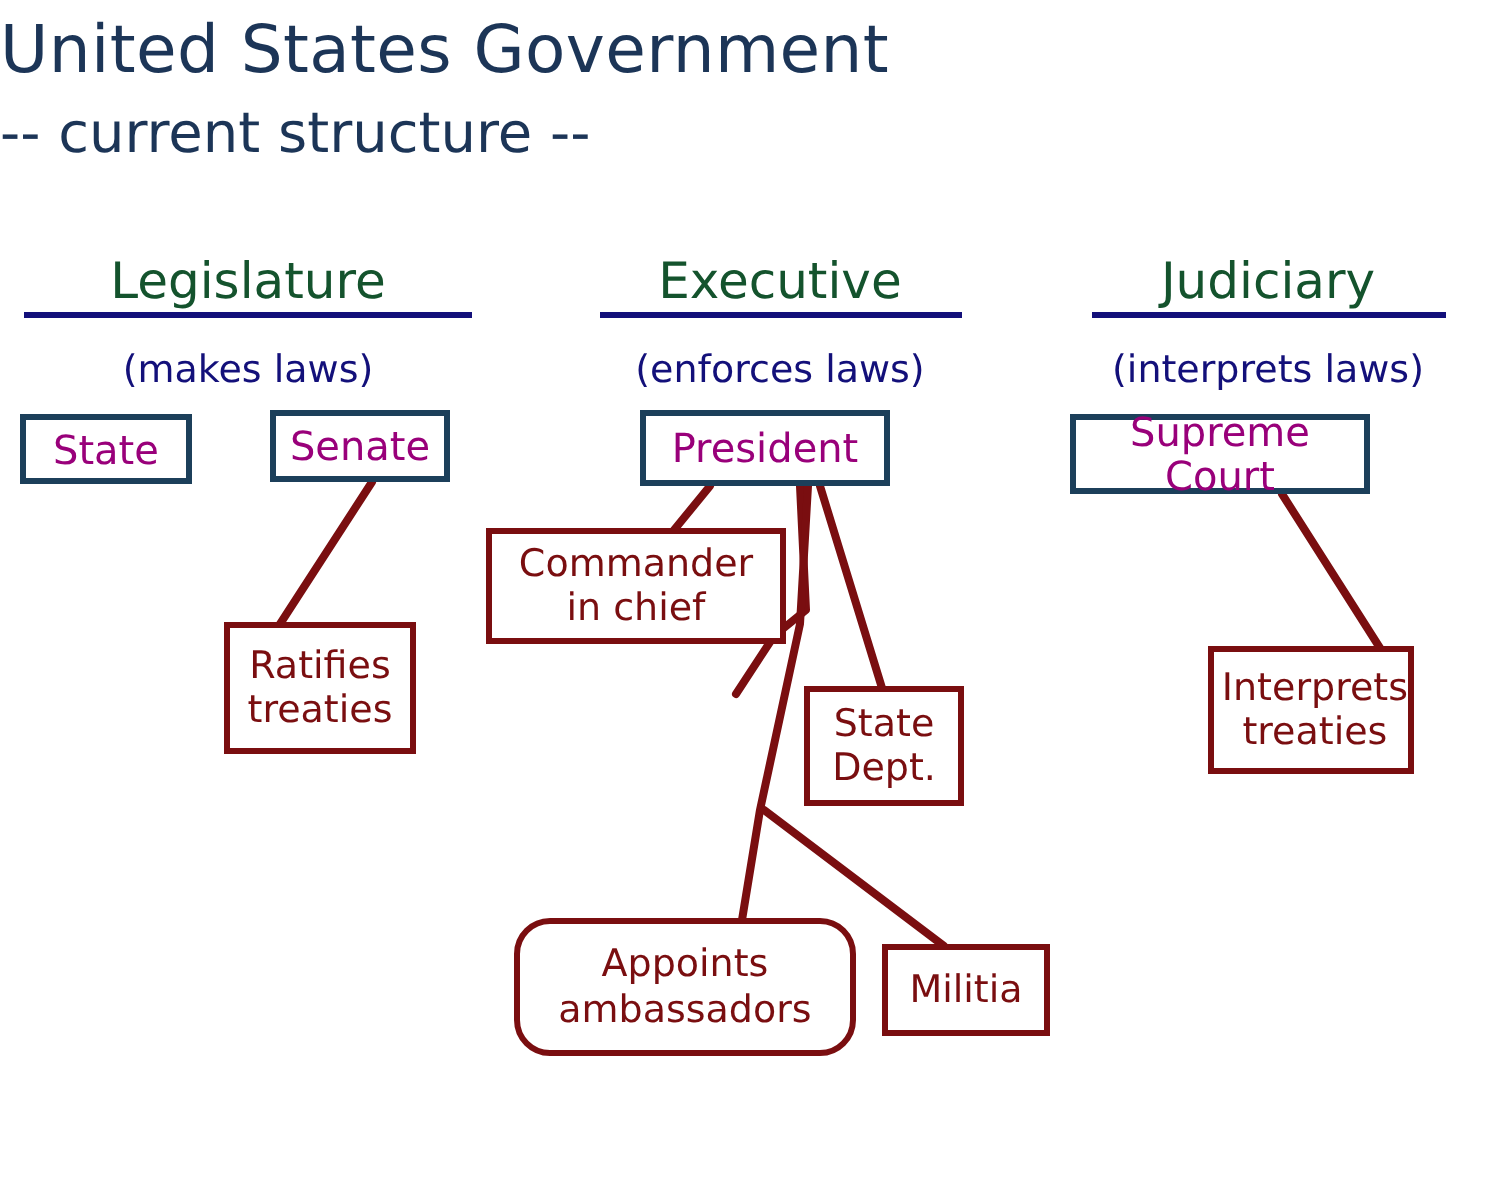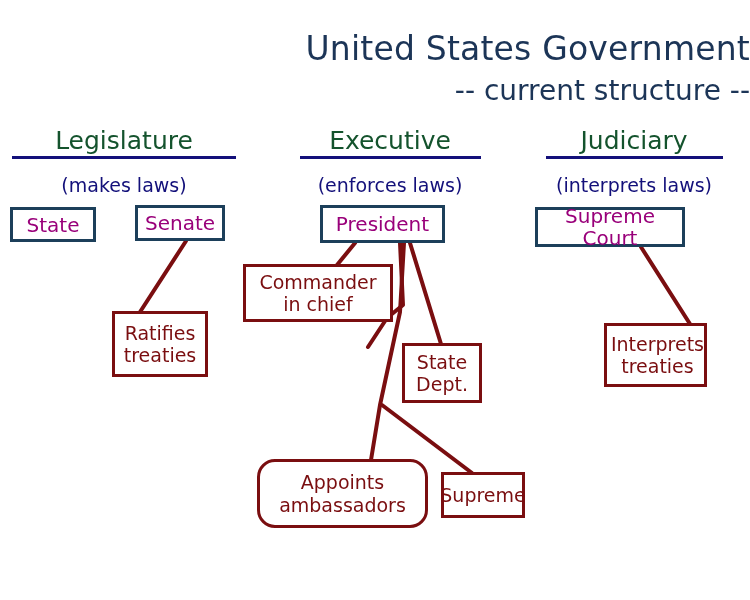"United States Government" .title-block { text-align: right -> left; top: 28px -> 4px }
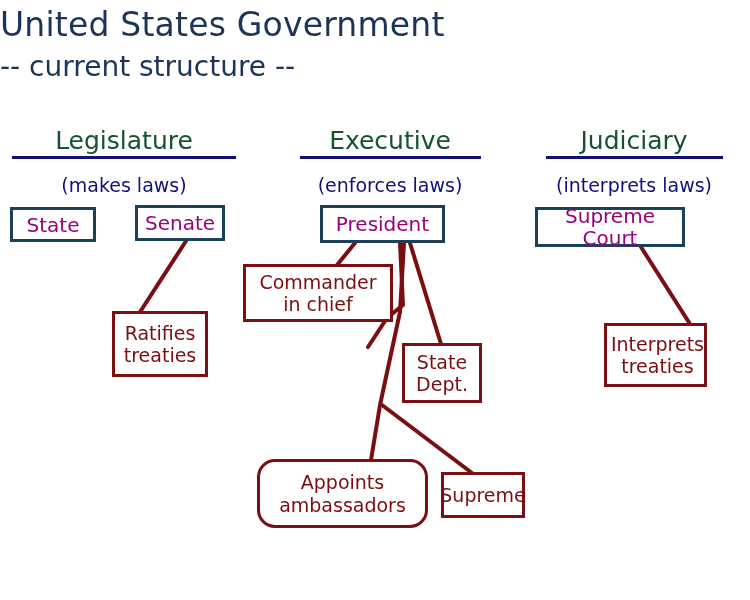"Supreme" span { text: Supreme -> Militia }
